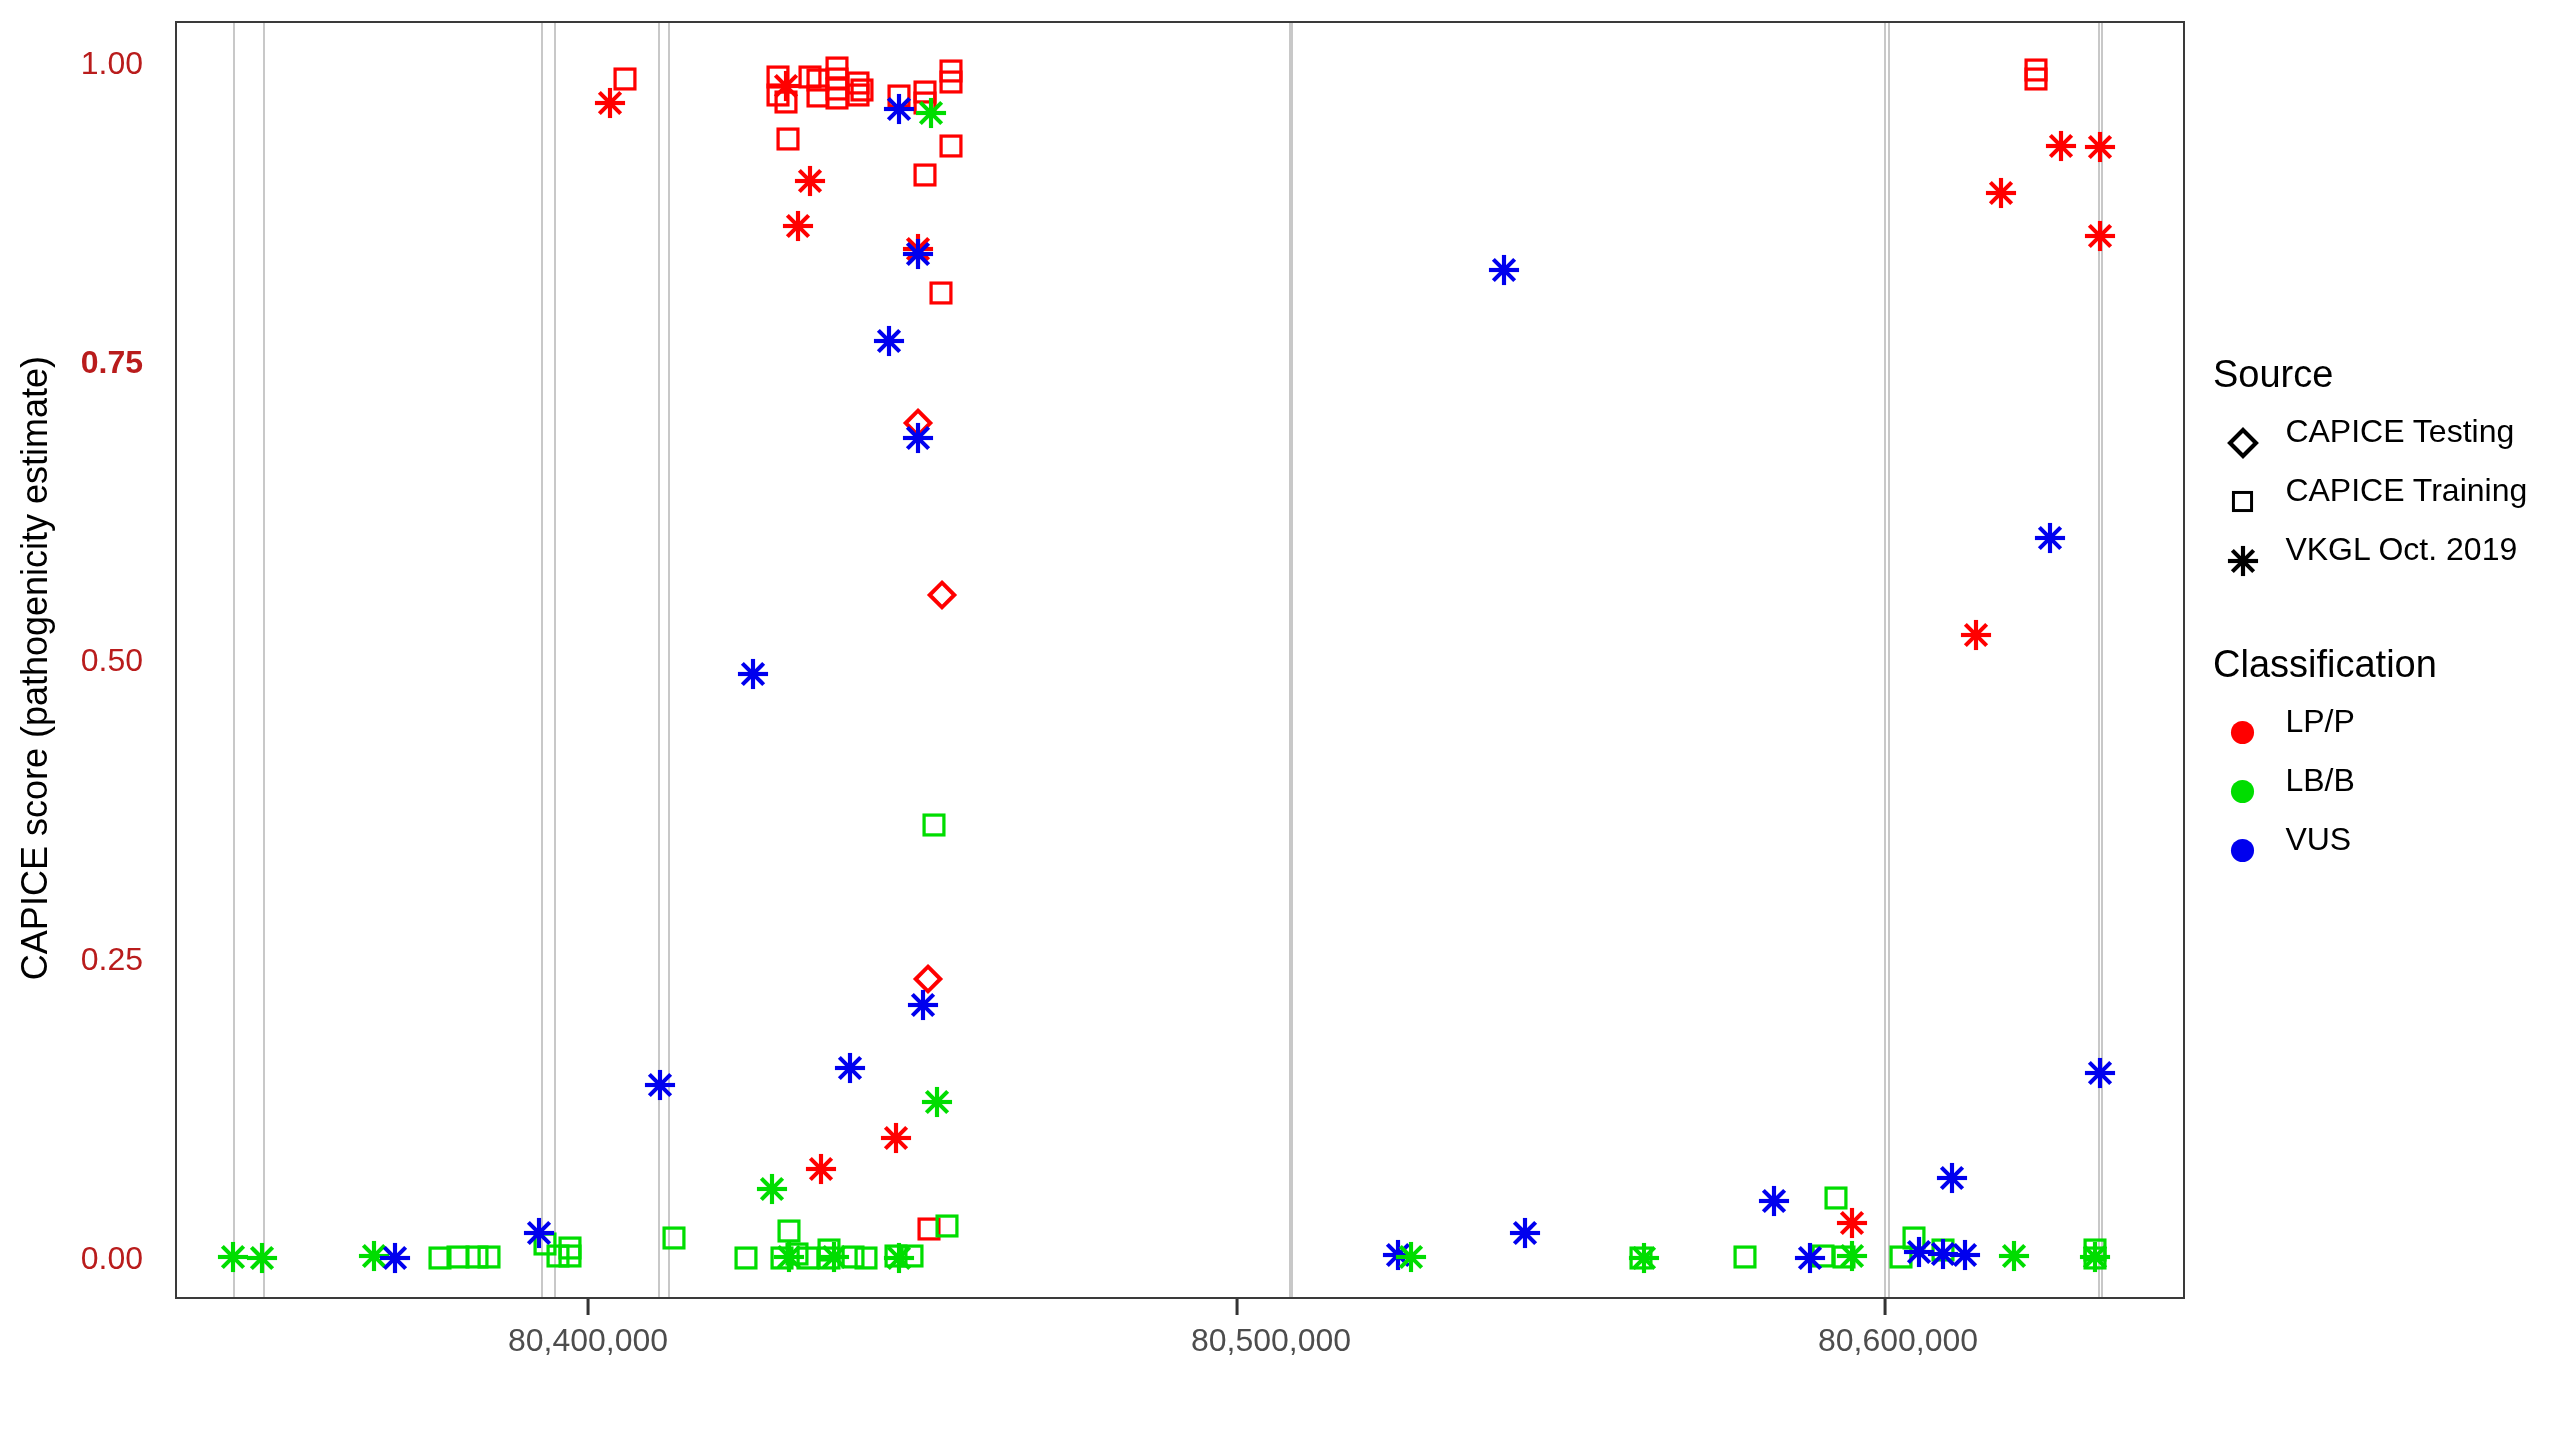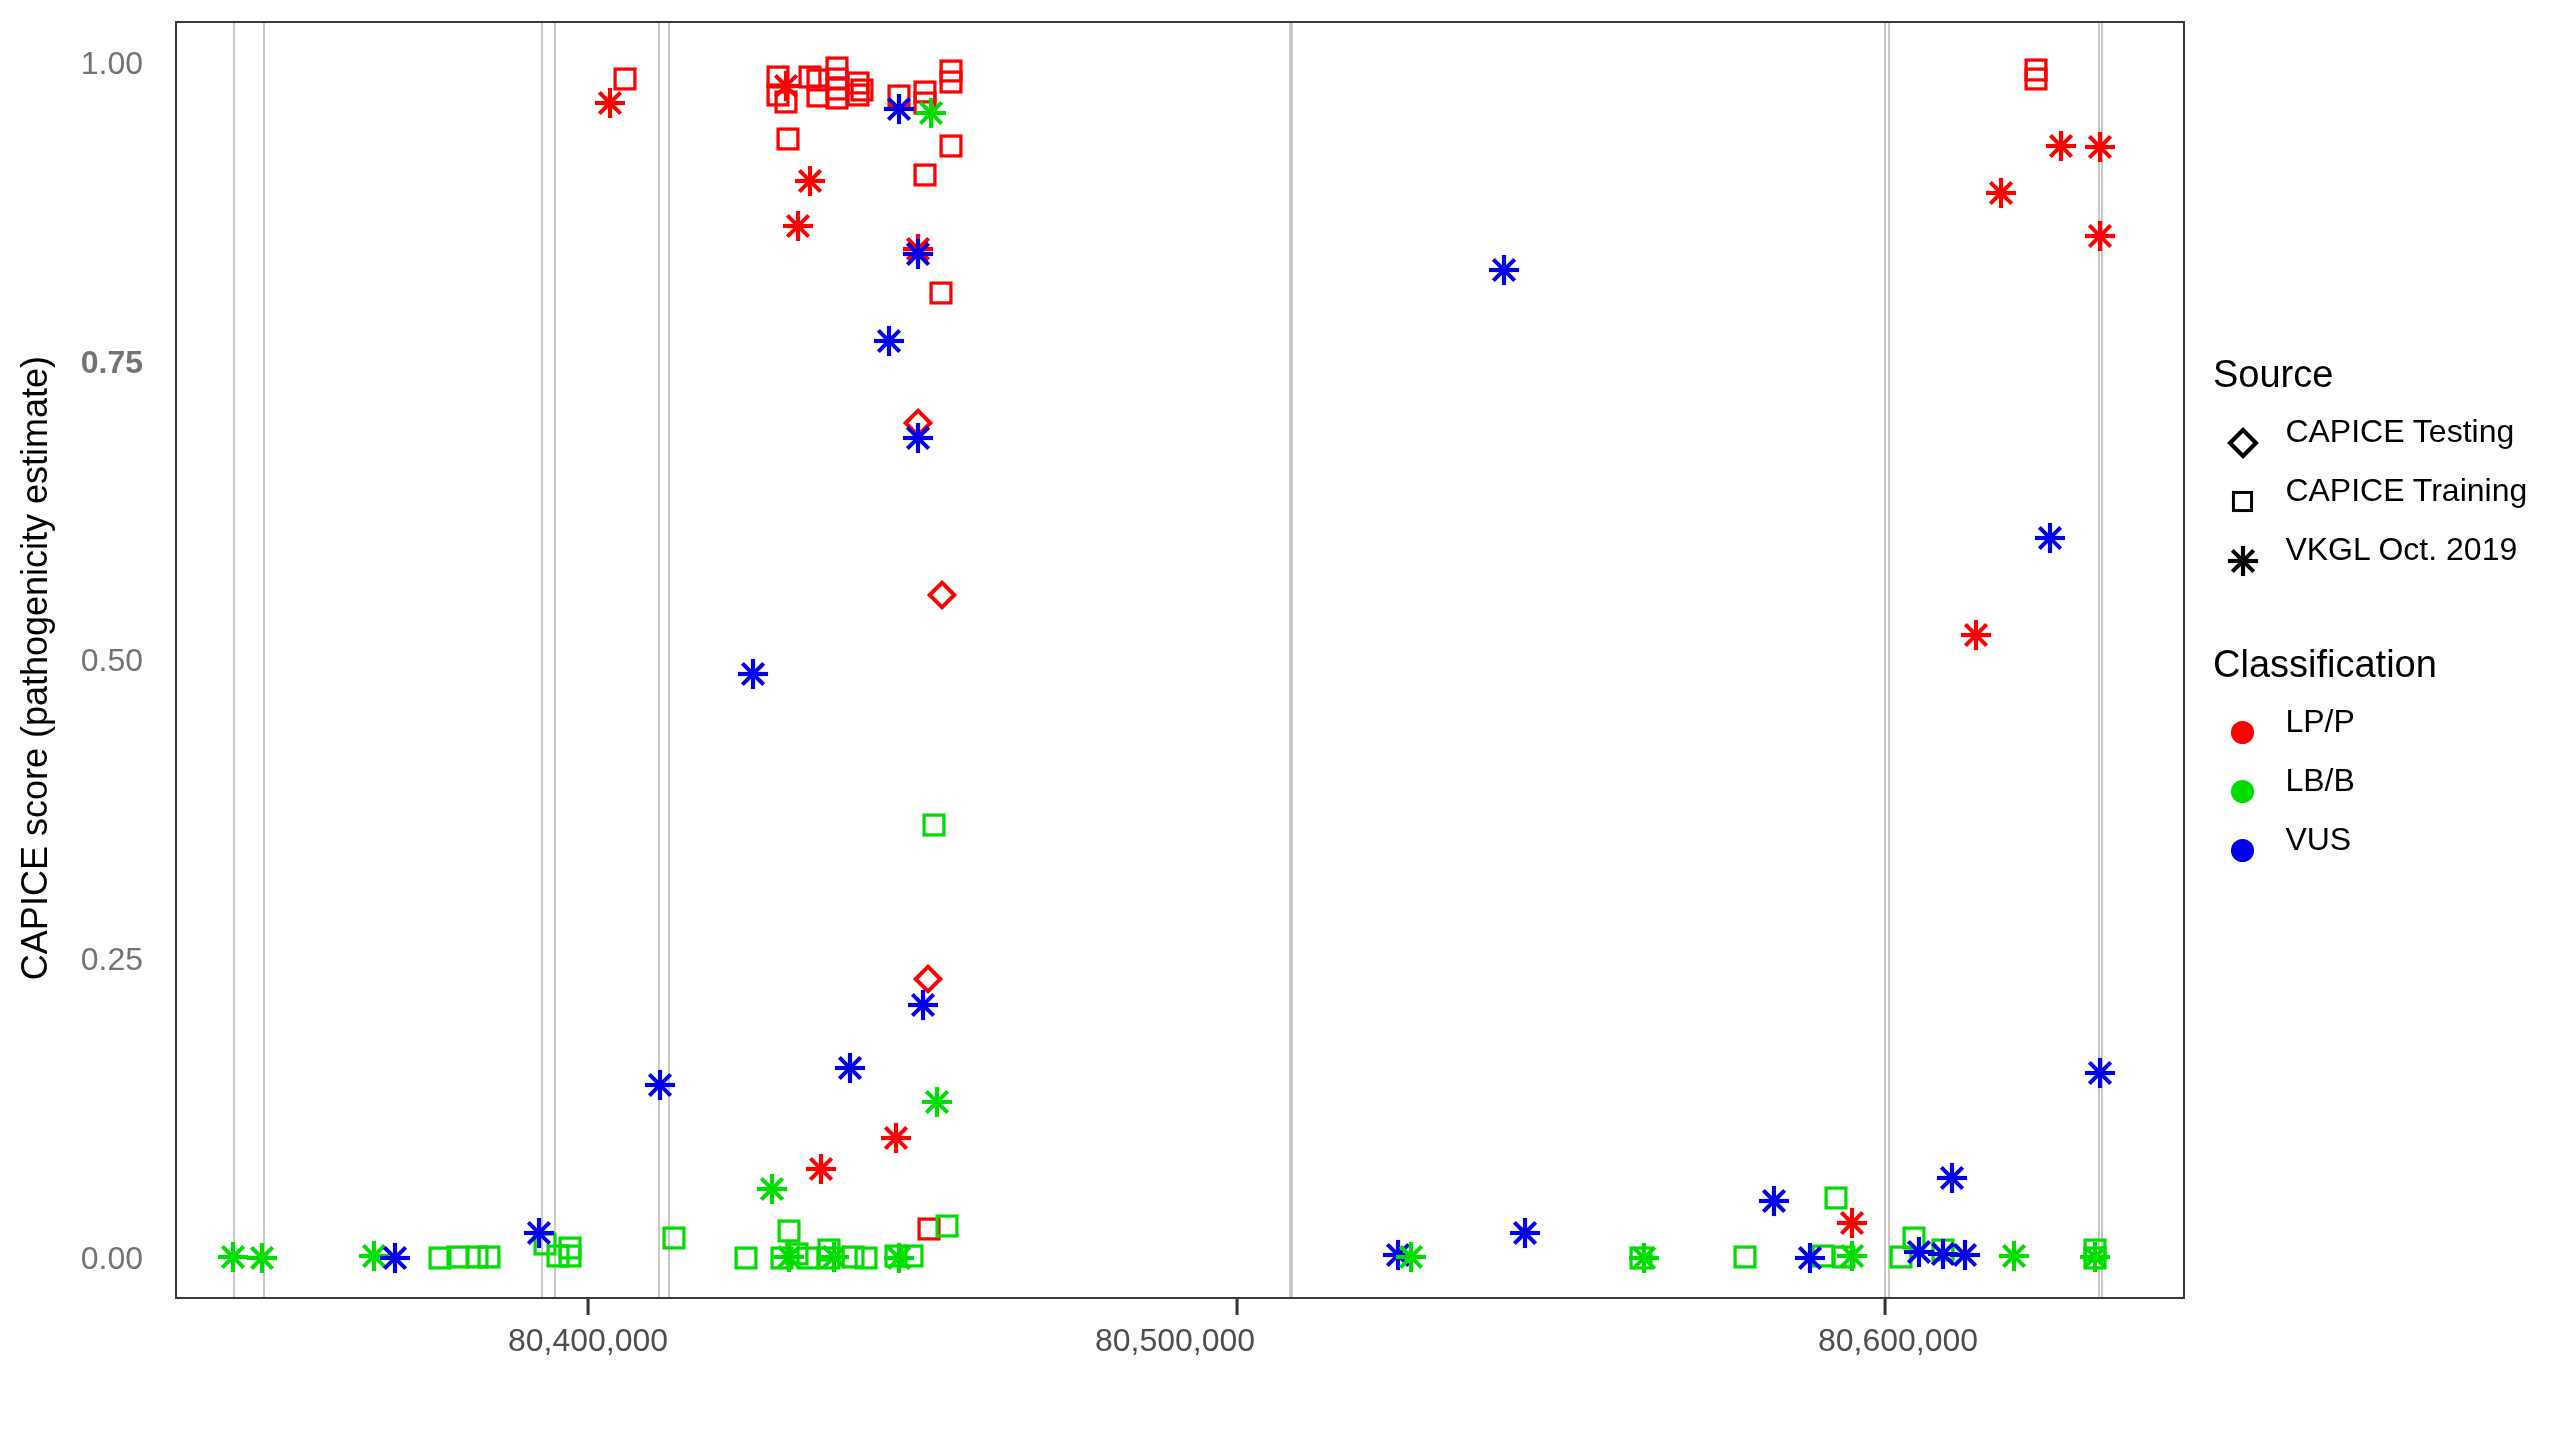"1.00" .y-tick-label { color: #737373 -> #b91c1c }
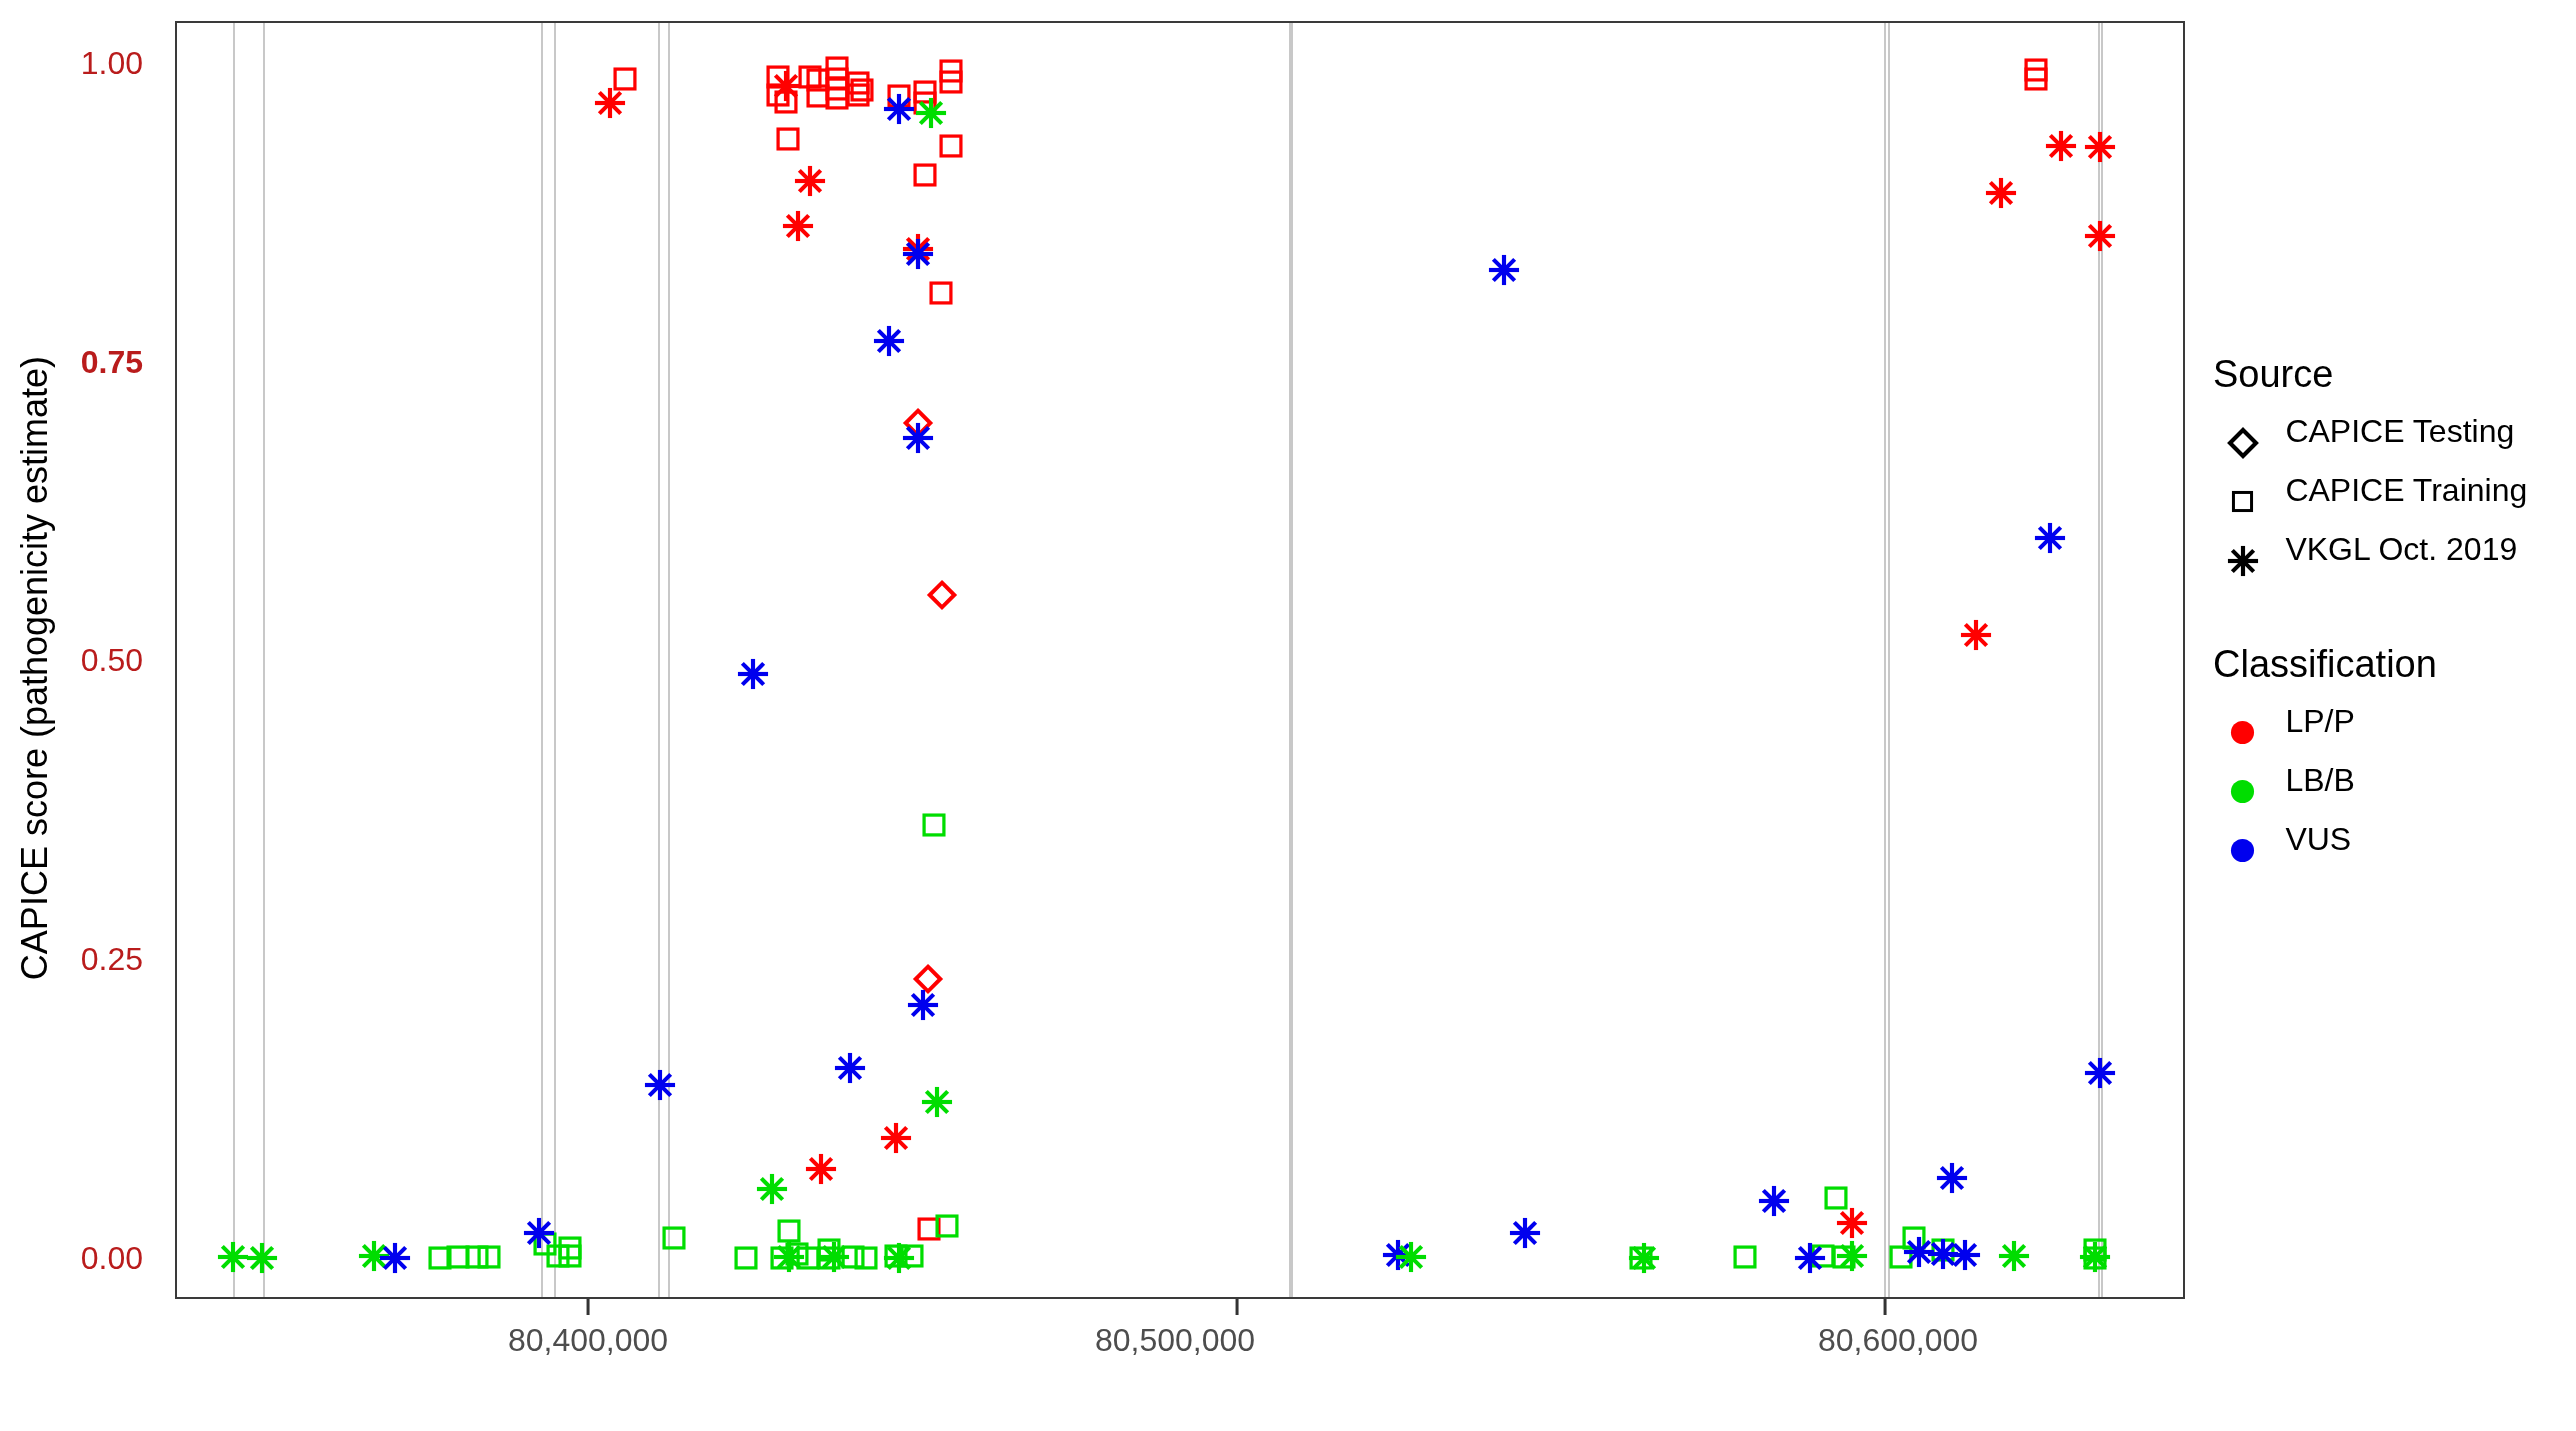"80,500,000" div.x-tick-label { left: 1175px -> 1271px }
